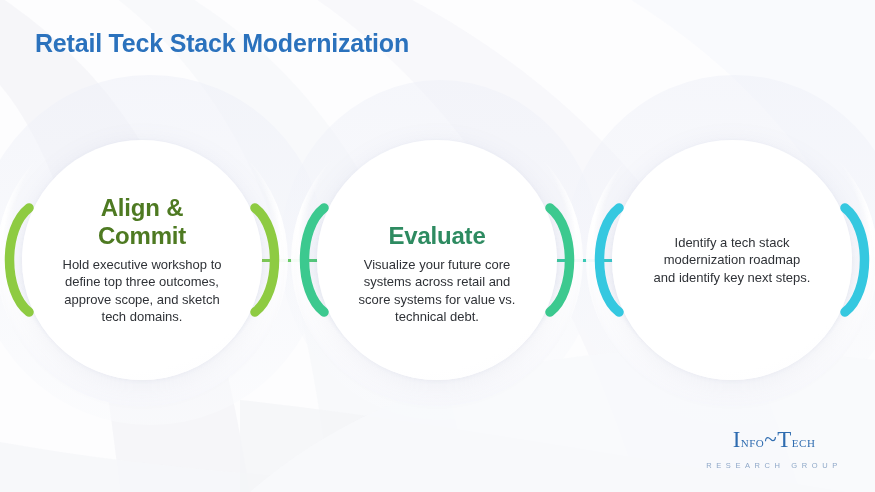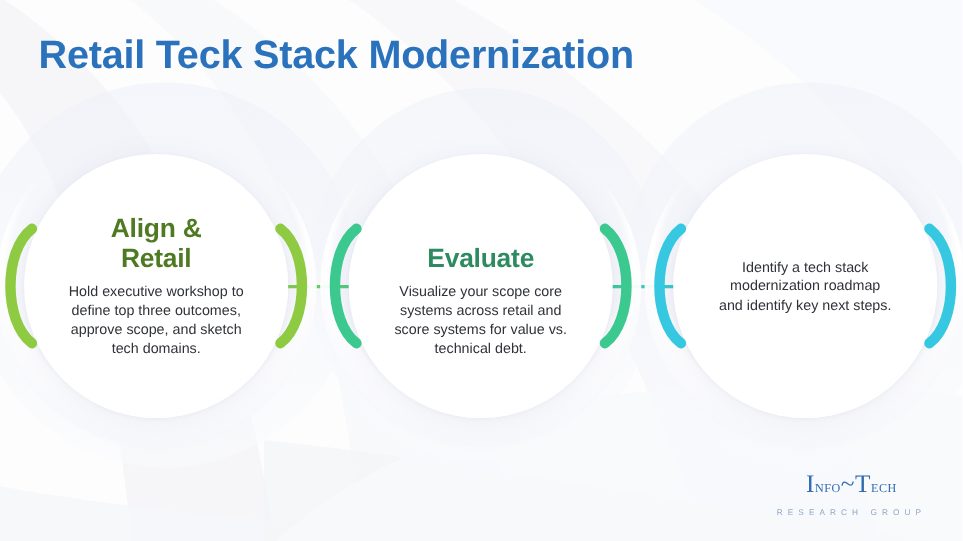"Retail Teck Stack Modernization" .title { font-size: 36px -> 25px }
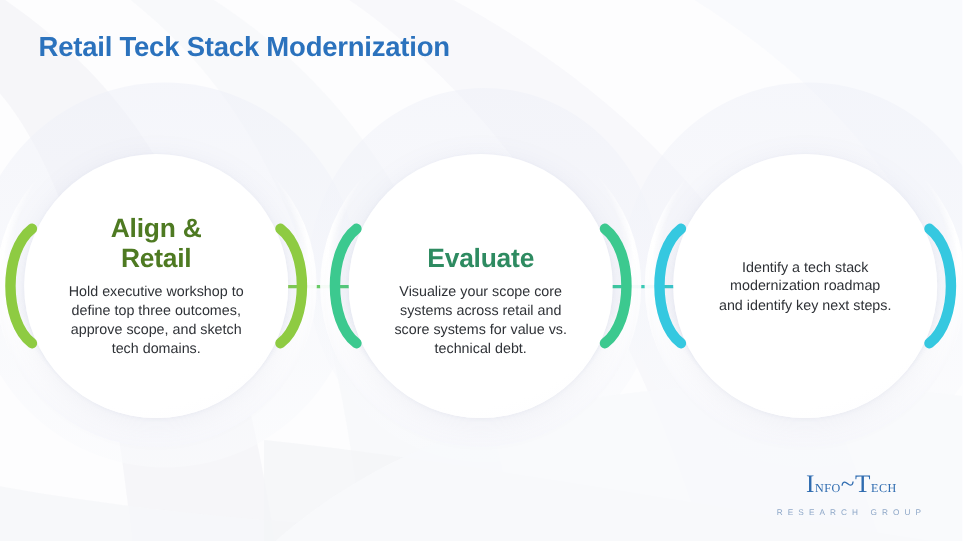"Retail" span { text: Retail -> Commit }
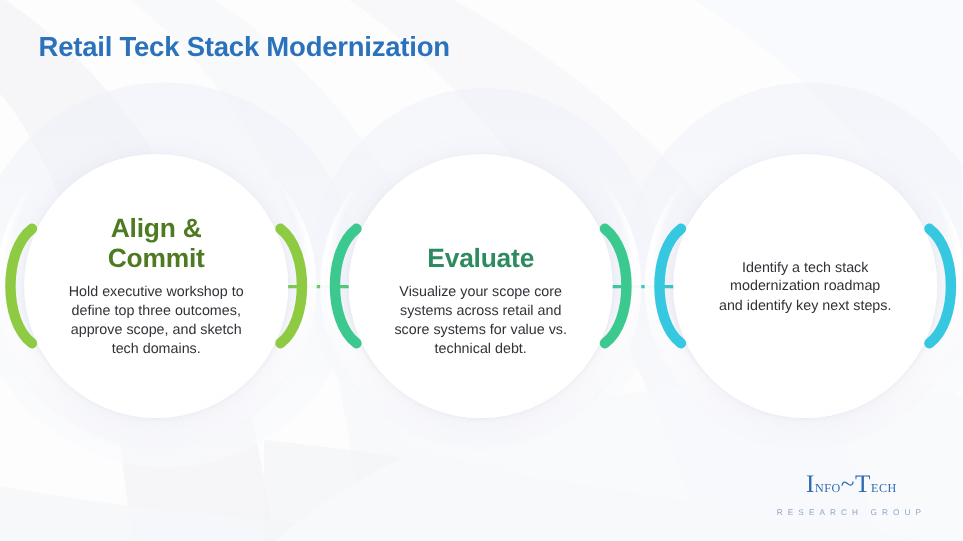"Visualize your scope core systems" div.node-body { text: scope -> future }
